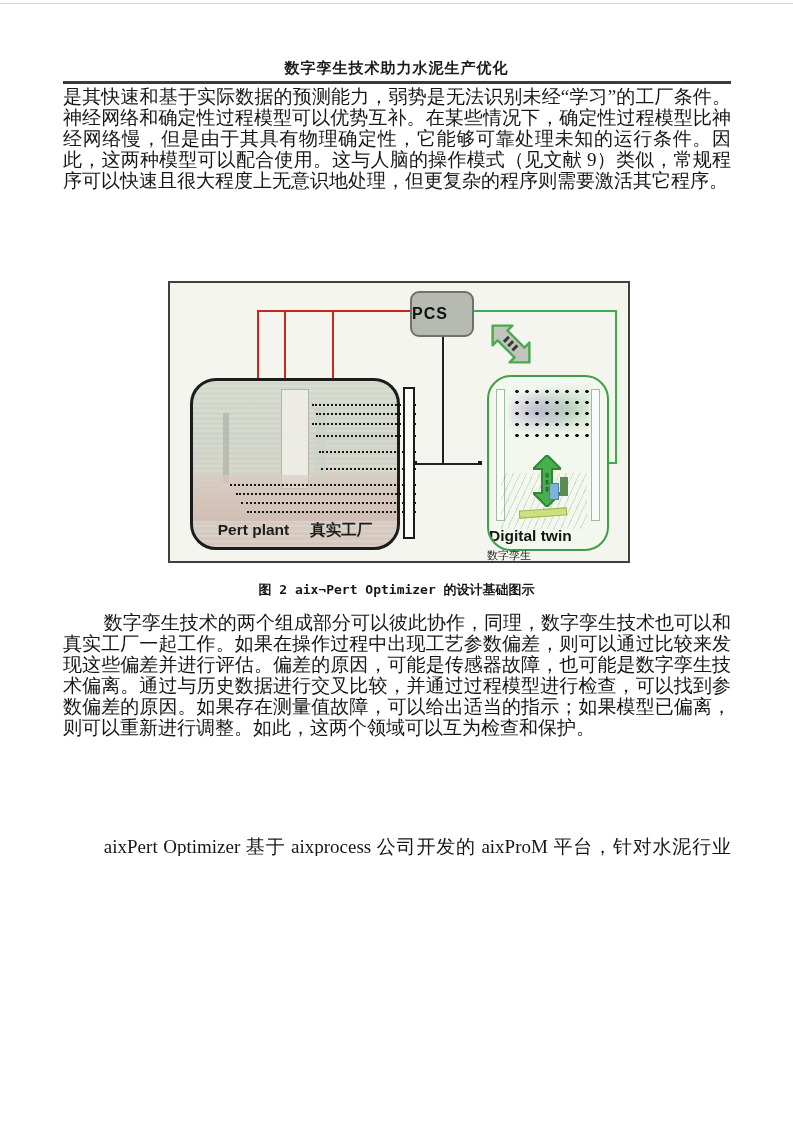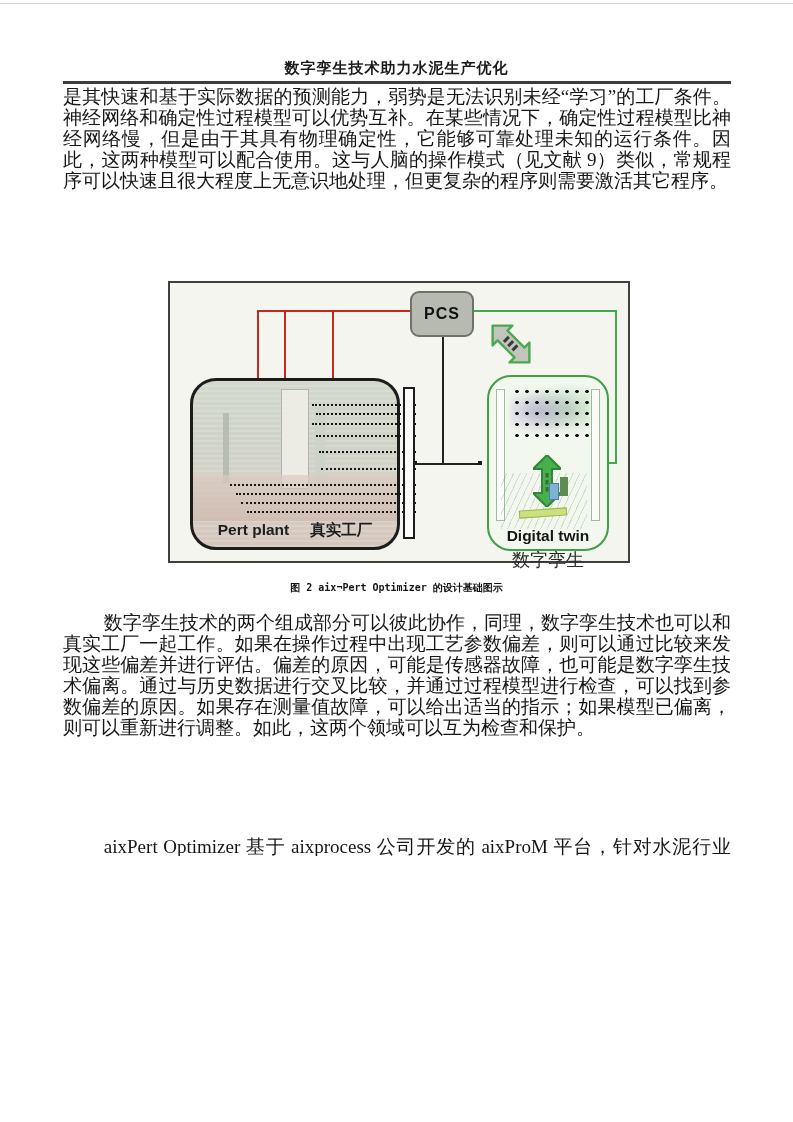"PCS" .pcs-box { justify-content: center -> none }
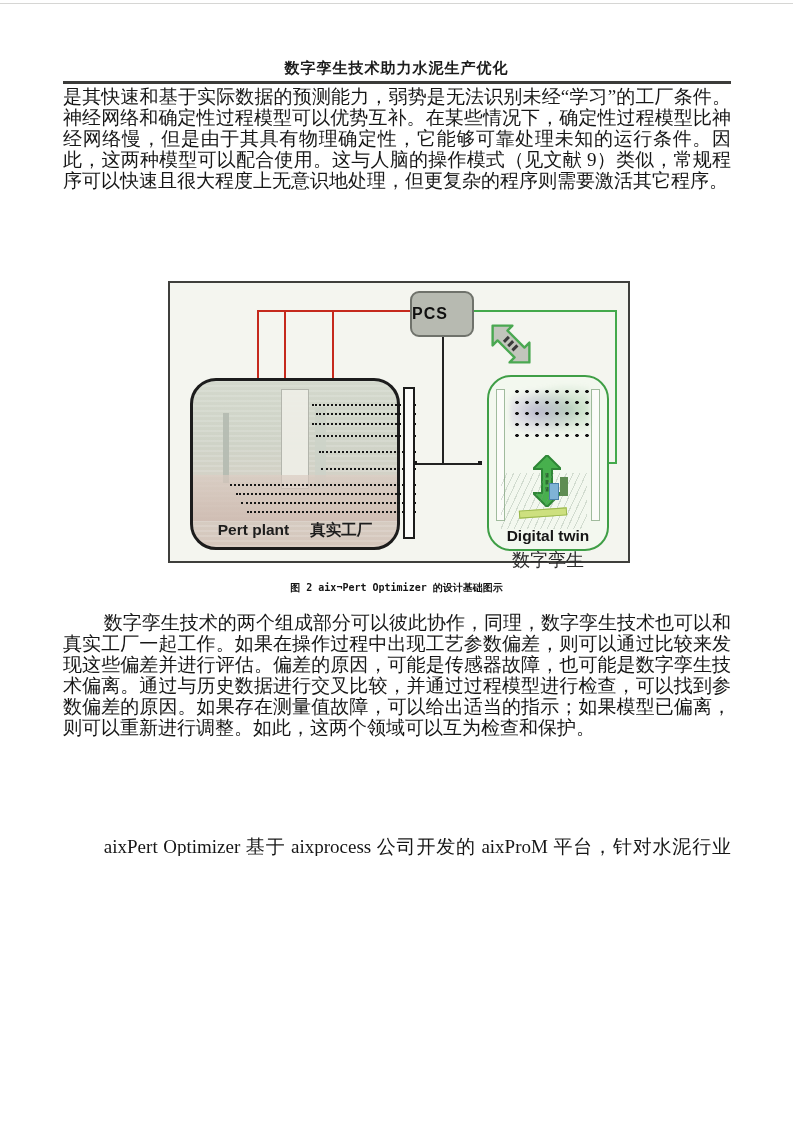"Digital twin" .twin-label { text-align: center -> none }
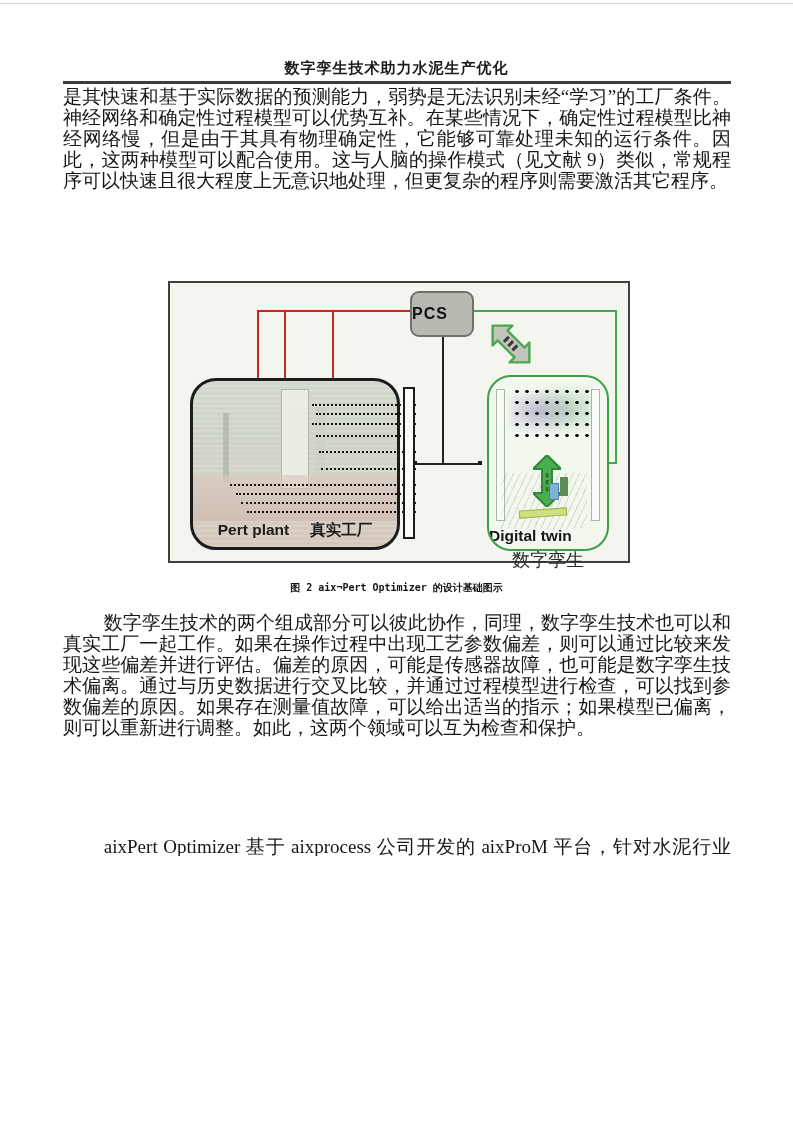"数字孪生" .twin-cn { font-size: 18px -> 11px; text-align: center -> none }
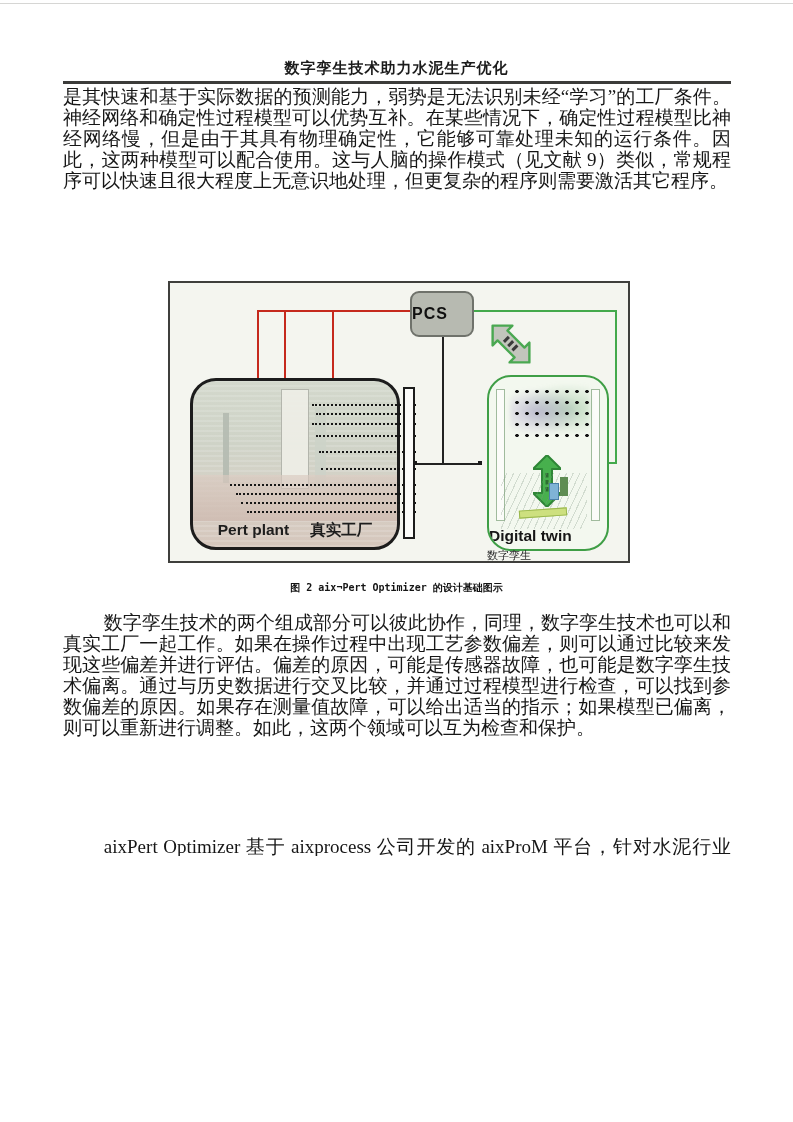"图 2 aix¬Pert Optimizer 的设计基础图示" .fig-caption { font-size: 10px -> 13px }
